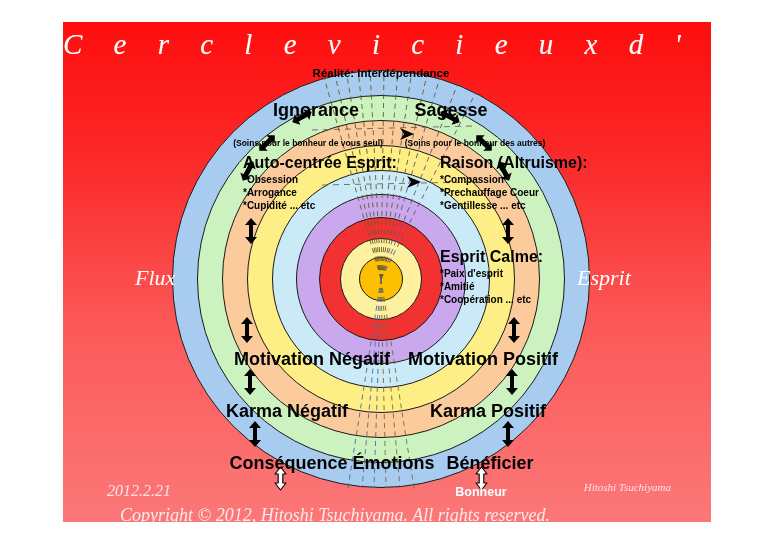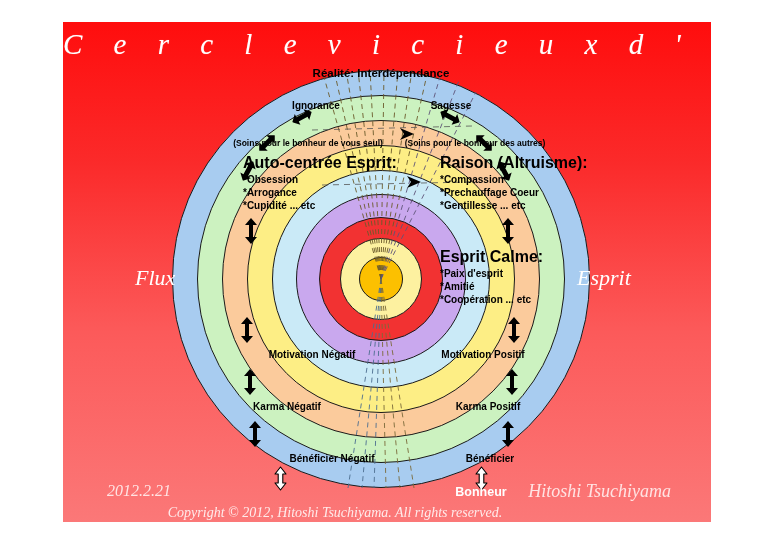"Ignorance" .t-big { font-size: 10px -> 18px }
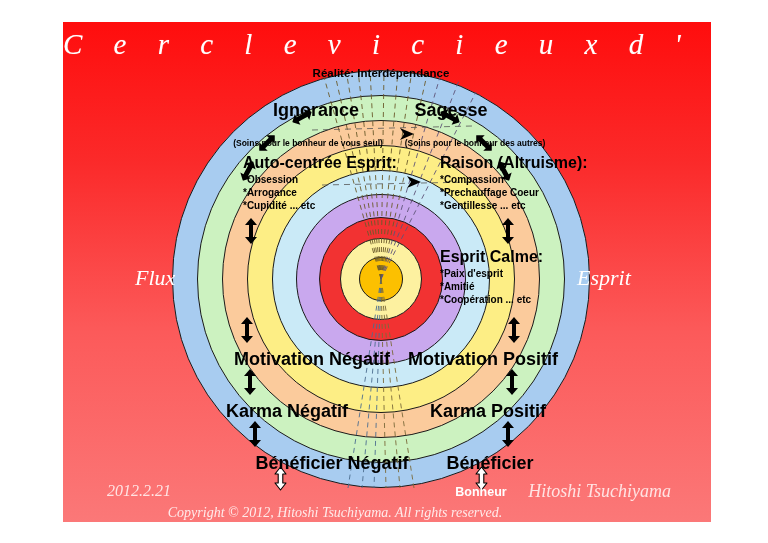"Bénéficier Négatif" div.lbl { text: Bénéficier Négatif -> Conséquence Émotions }
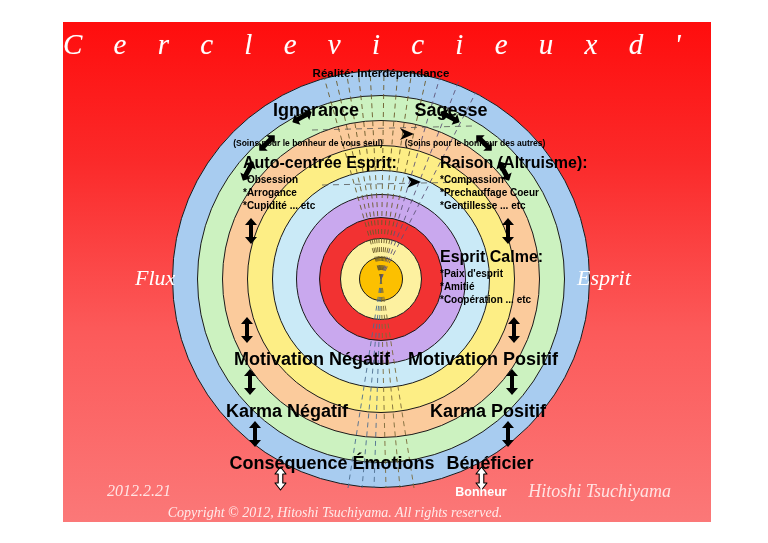"Hitoshi Tsuchiyama" #author { font-size: 18px -> 11px }
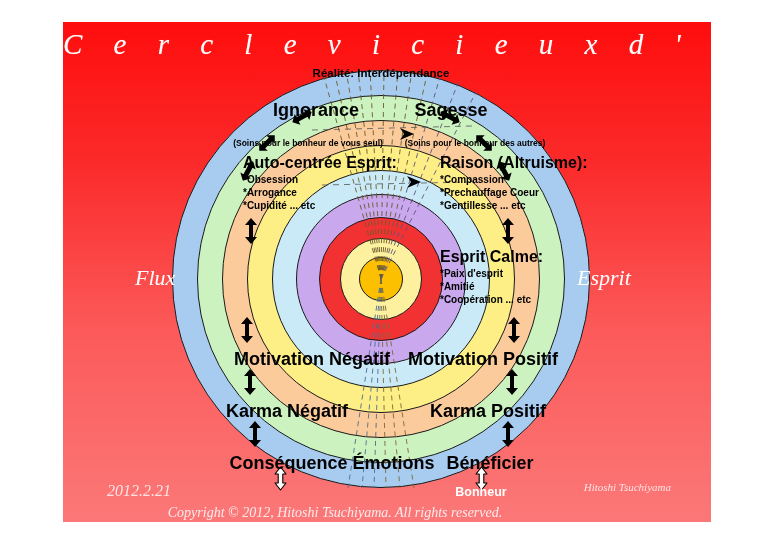"Copyright © 2012, Hitoshi Tsuchiyama." #copyright { font-size: 14px -> 18px }
